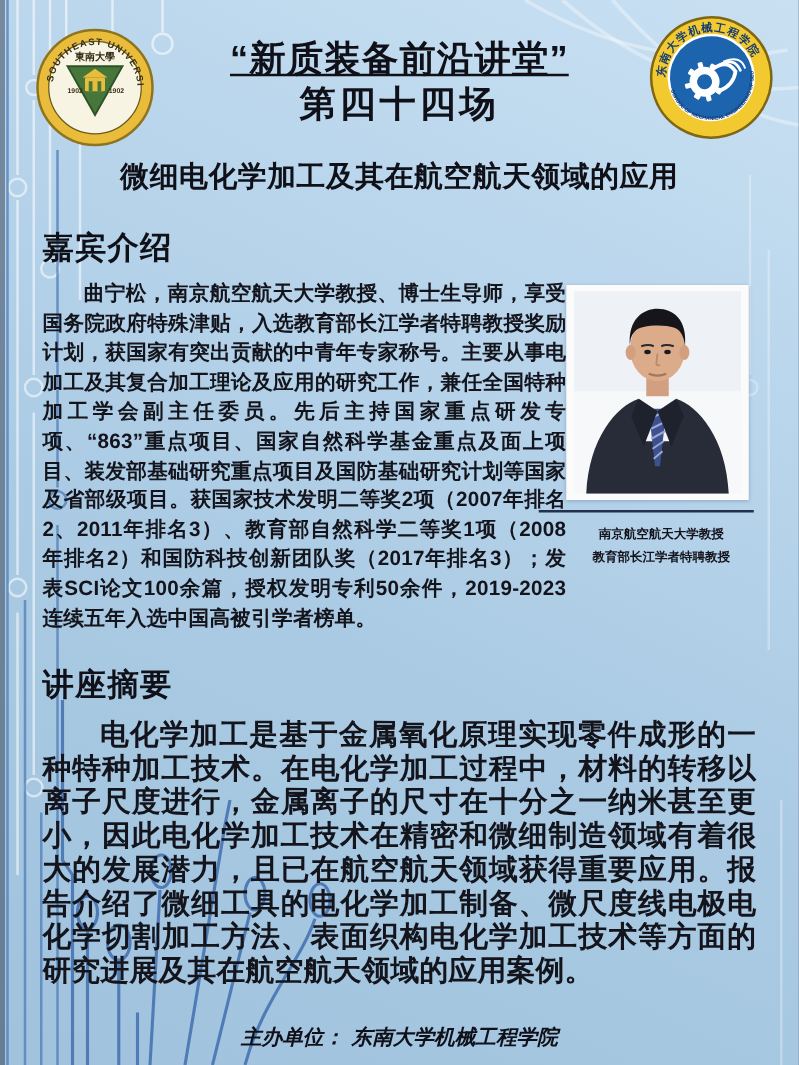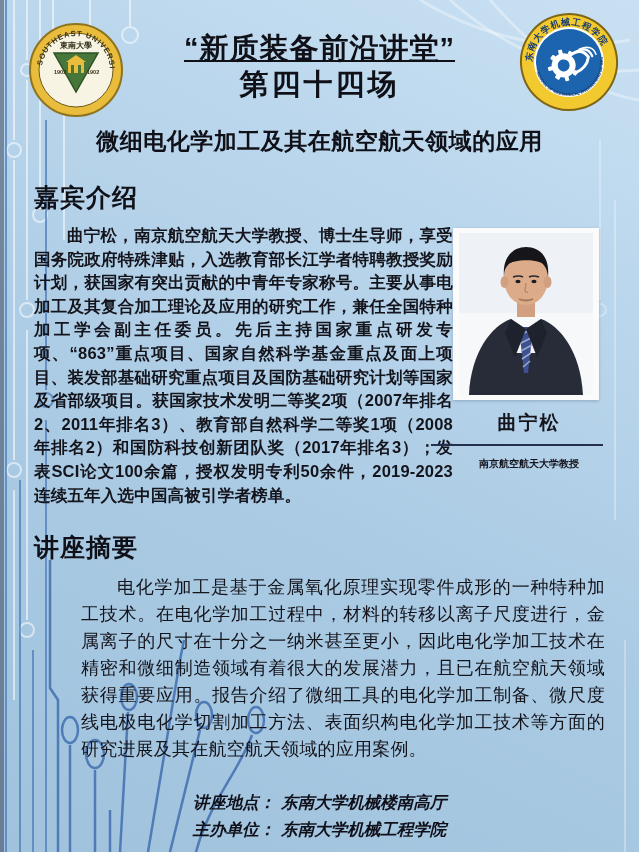"曲宁松" div.guest-name { html: <div>曲宁松</div> -> none }
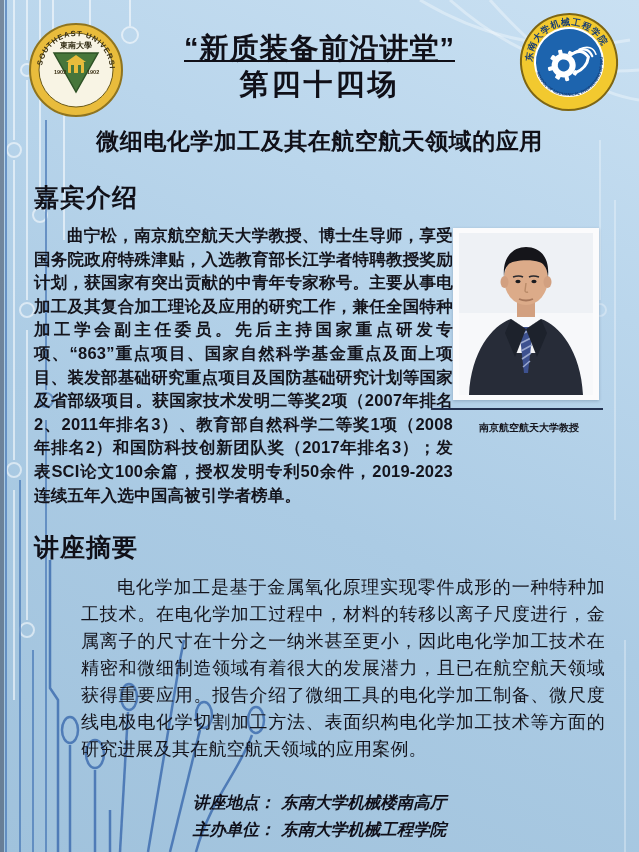"教育部长江学者特聘教授" div.guest-title { html: none -> <div>教育部长江学者特聘教授</div> }
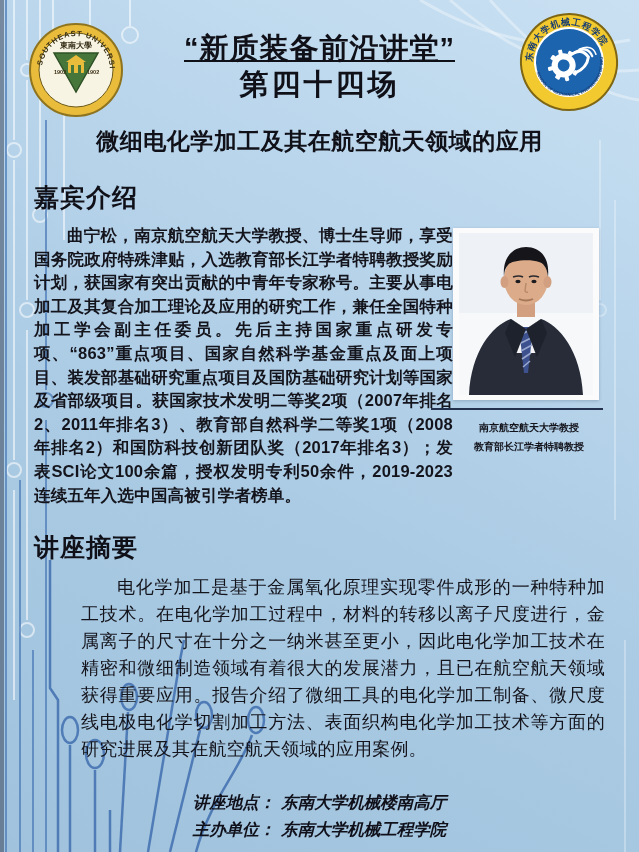"电化学加工是基于金属氧化原理实现零件成形的一种特种加工技术。在电化学加工过程中，" .abstract-text { font-size: 18px -> 23px; font-weight: 400 -> 700; margin-left: 47px -> none }
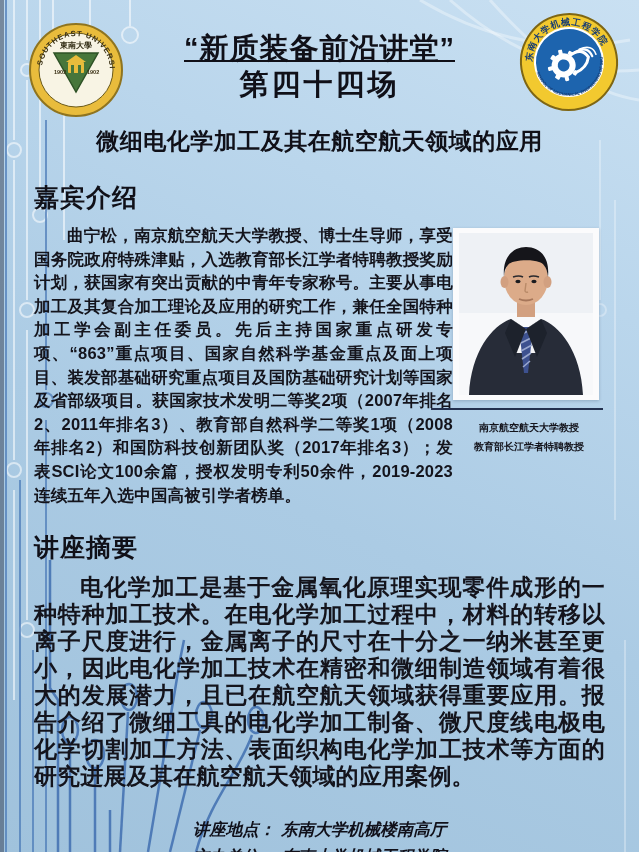"讲座地点： 东南大学机械楼南高厅" div { html: <div> <span>讲座地点：</span><span>东南大学机械楼南高厅</span> </div> -> none }
